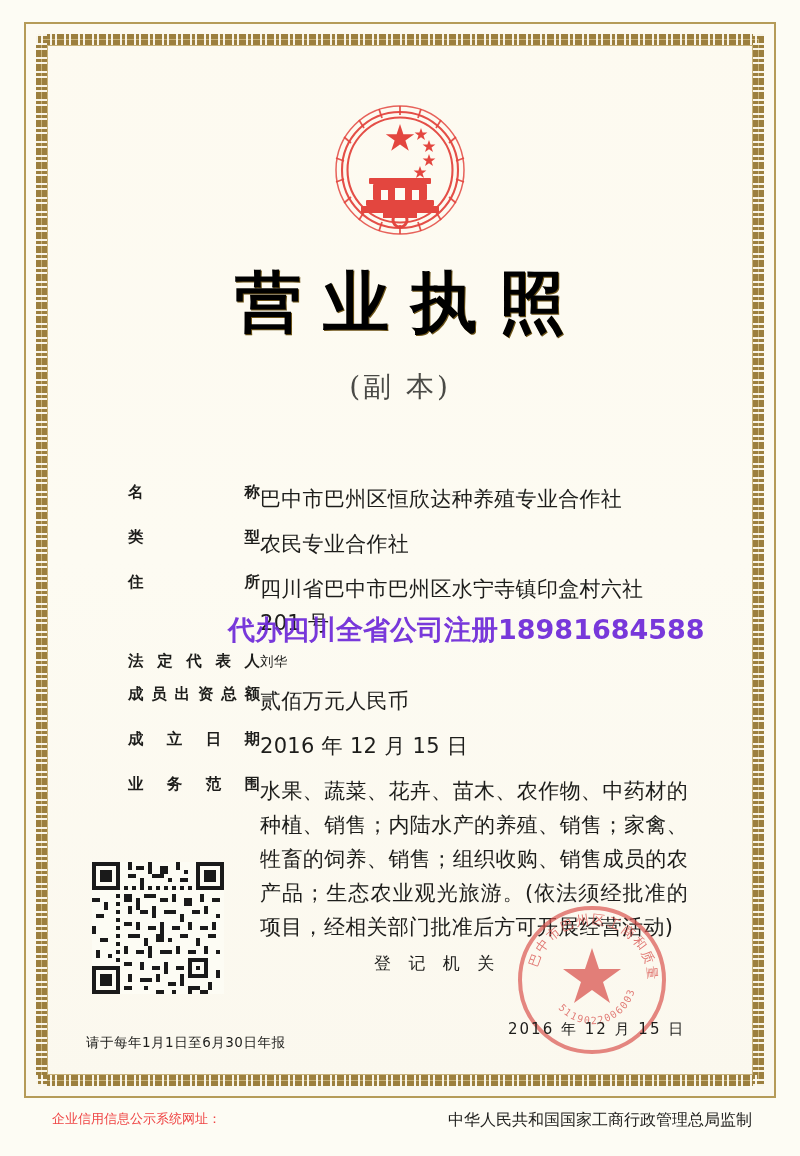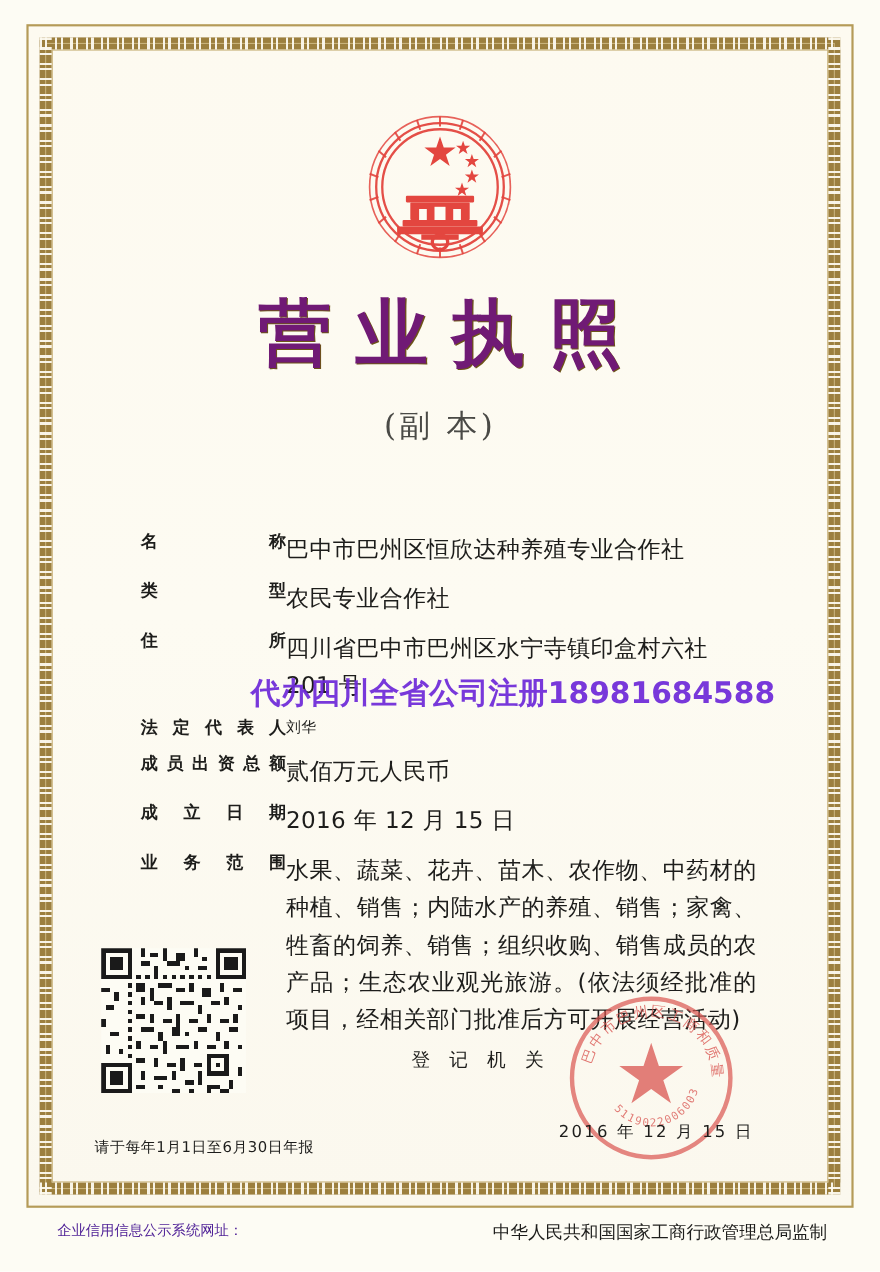"营业执照" .title { color: #701a75 -> #000000 }
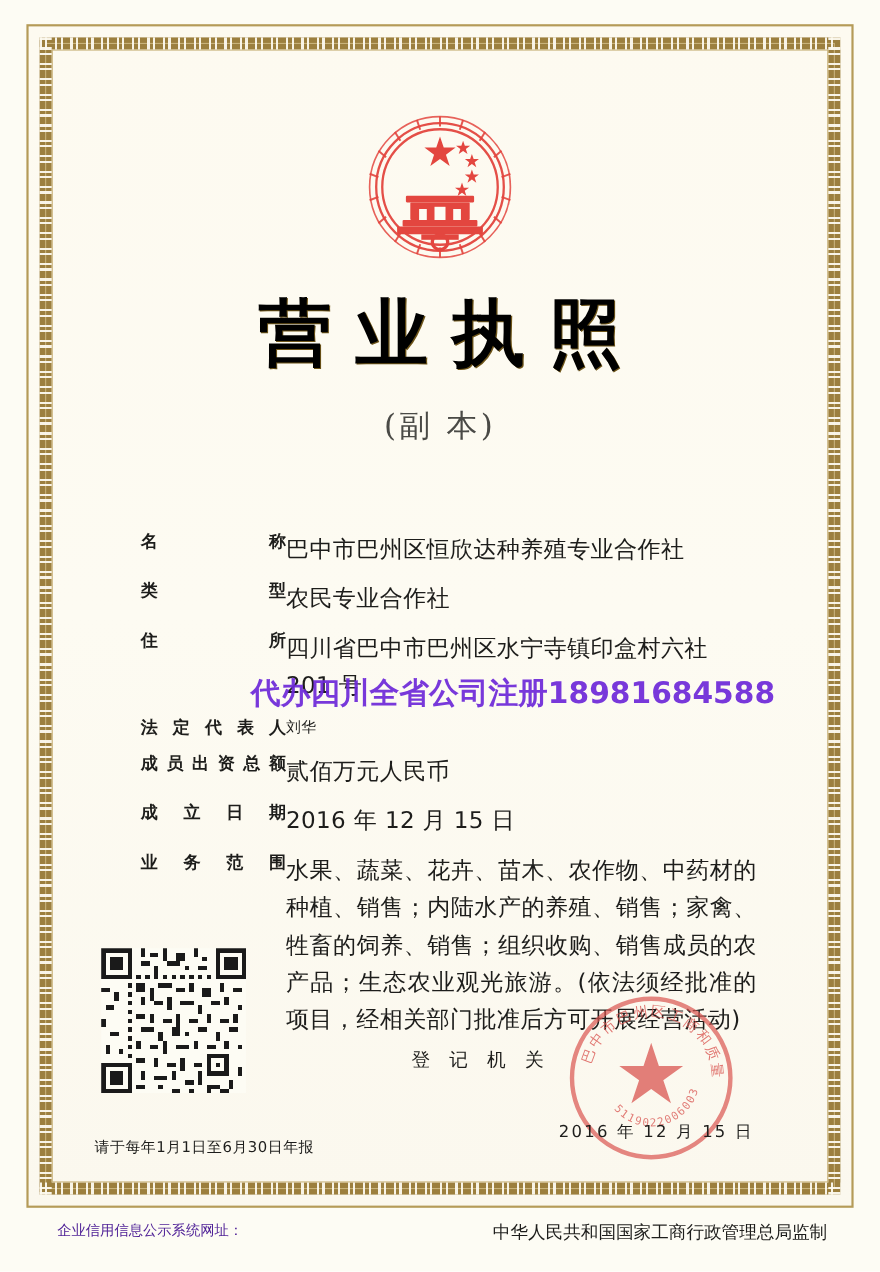"企业信用信息公示系统网址：" .footer-left { color: #4c1d95 -> #ef4444 }
